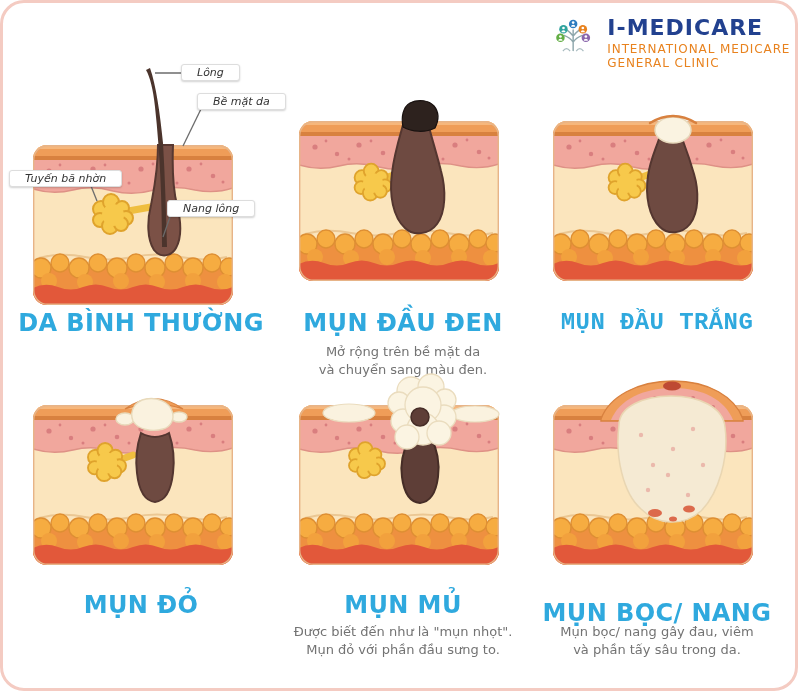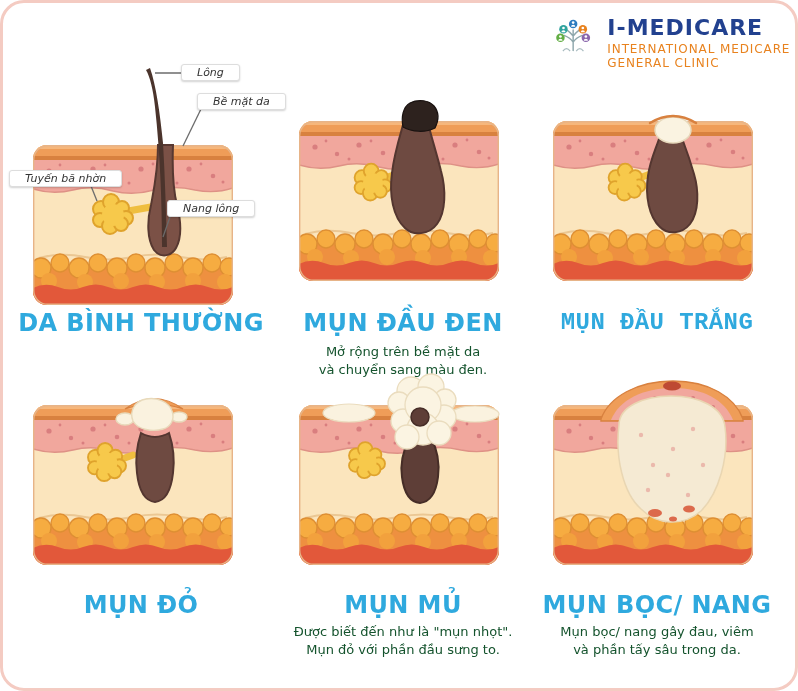"Mở rộng trên bề mặt" .panel p { color: #14532d -> #737373 }
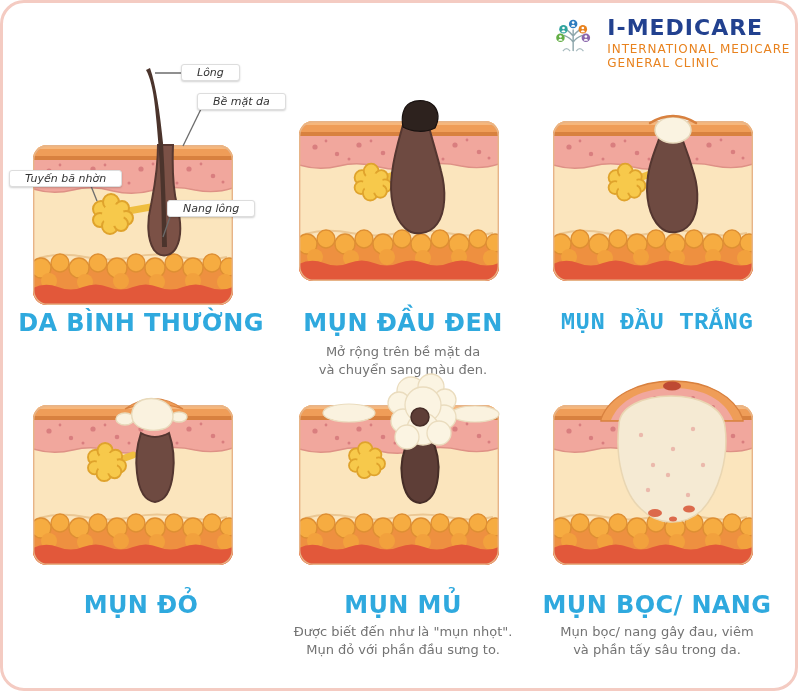"MỤN BỌC/ NANG" h2 { top: 196px -> 204px }
